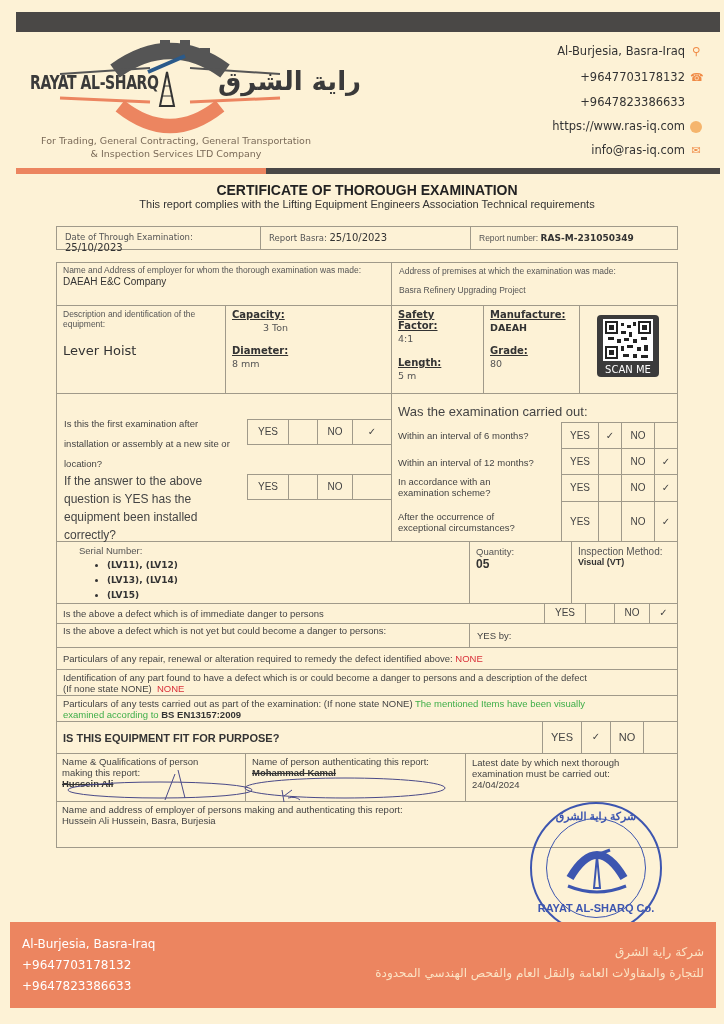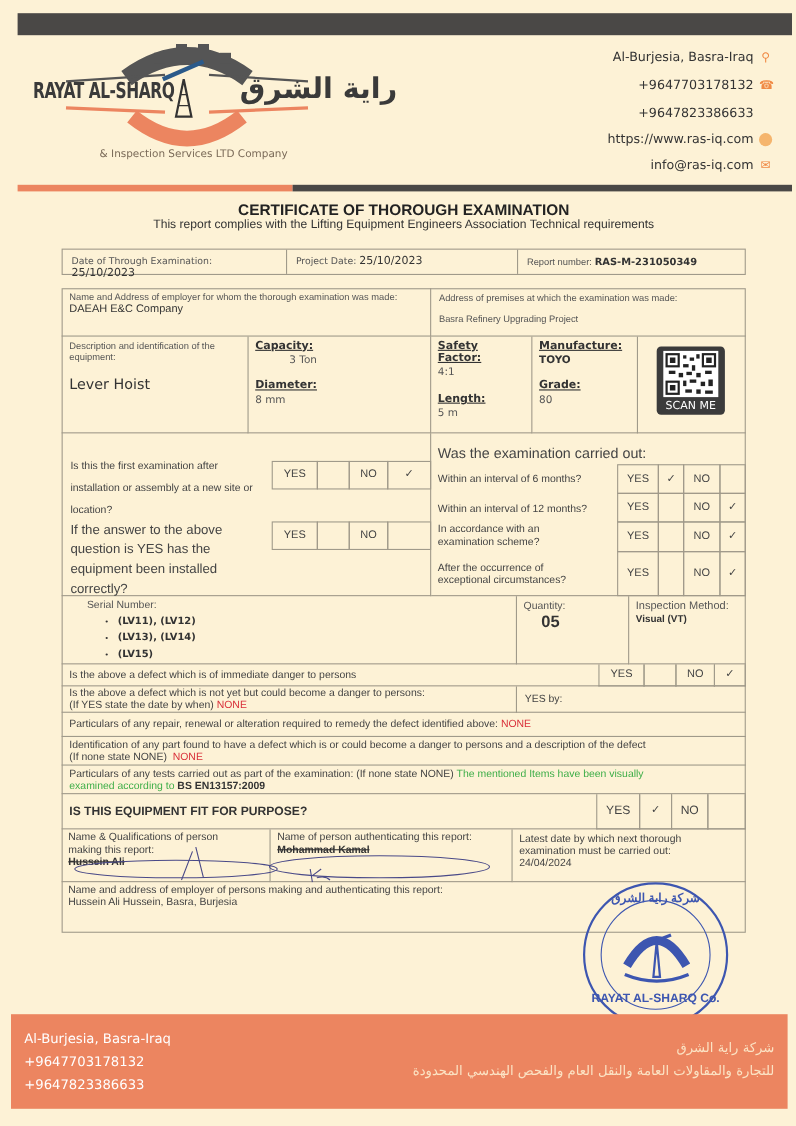"For Trading, General Contracting," div { html: none -> <div>For Trading, General Contracting, General Transportation</div> }
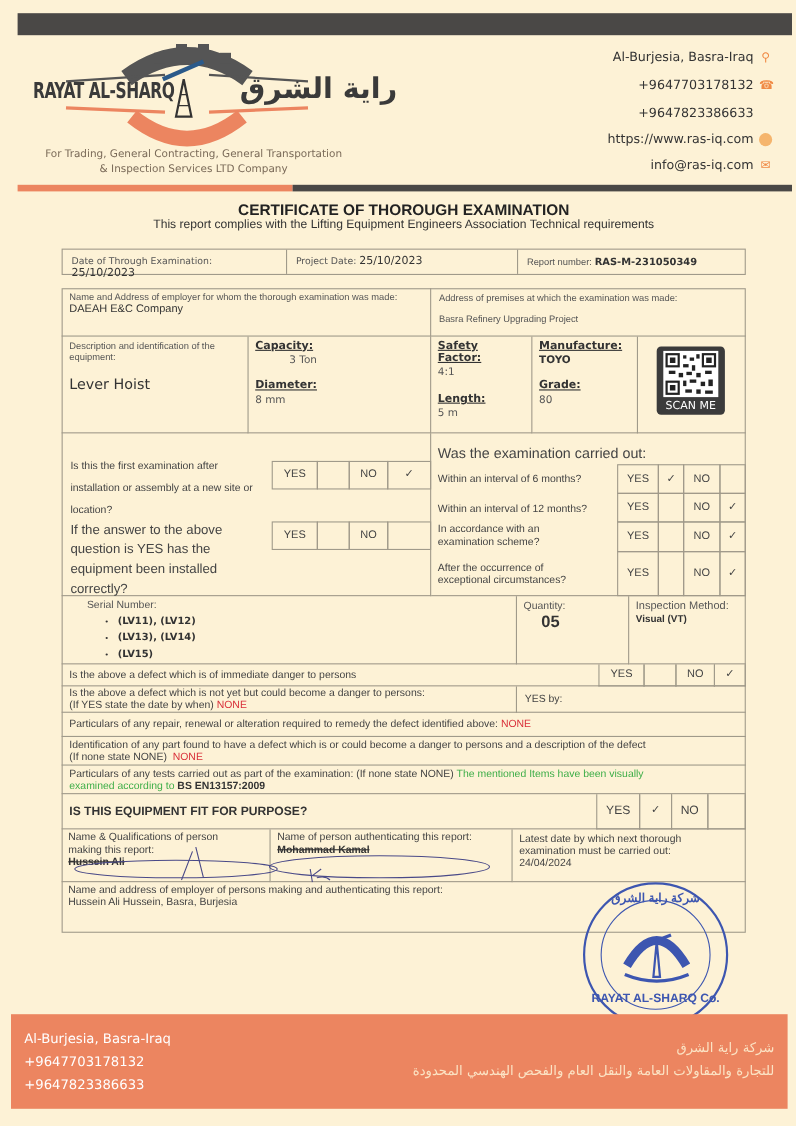"Project Date:" span.lbl { text: Project Date -> Report Basra }
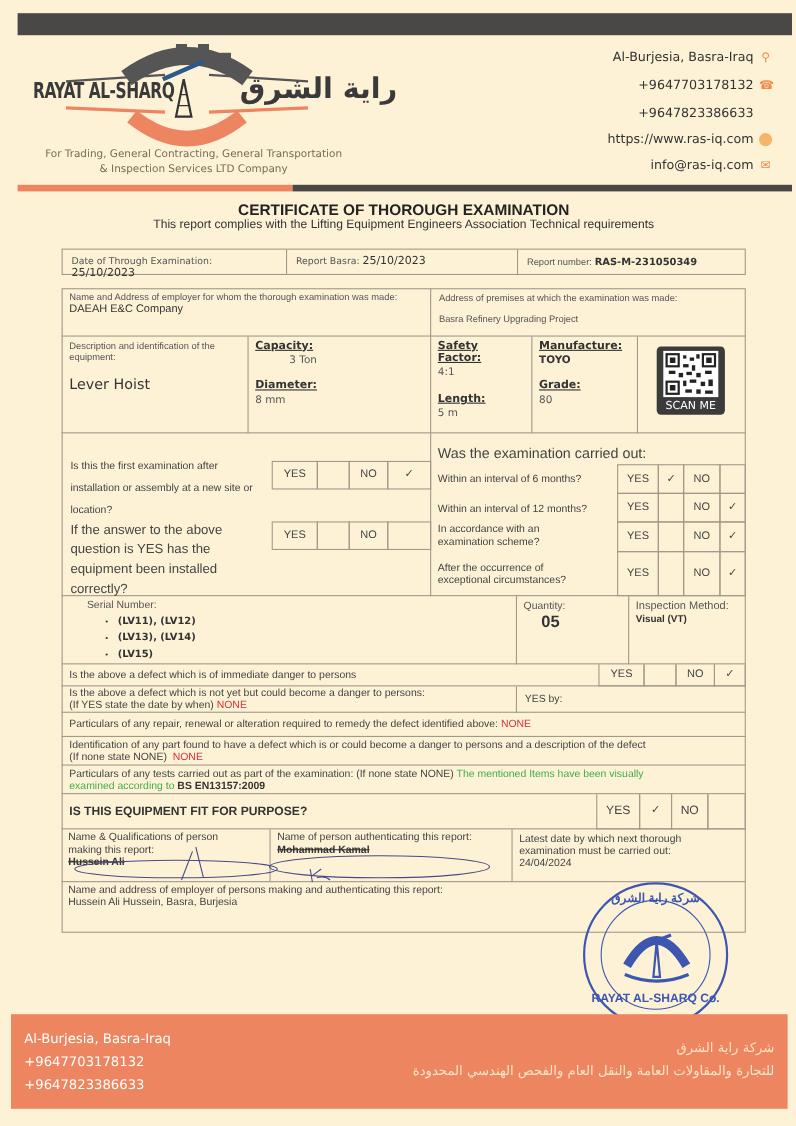"TOYO" div.hv { text: TOYO -> DAEAH }
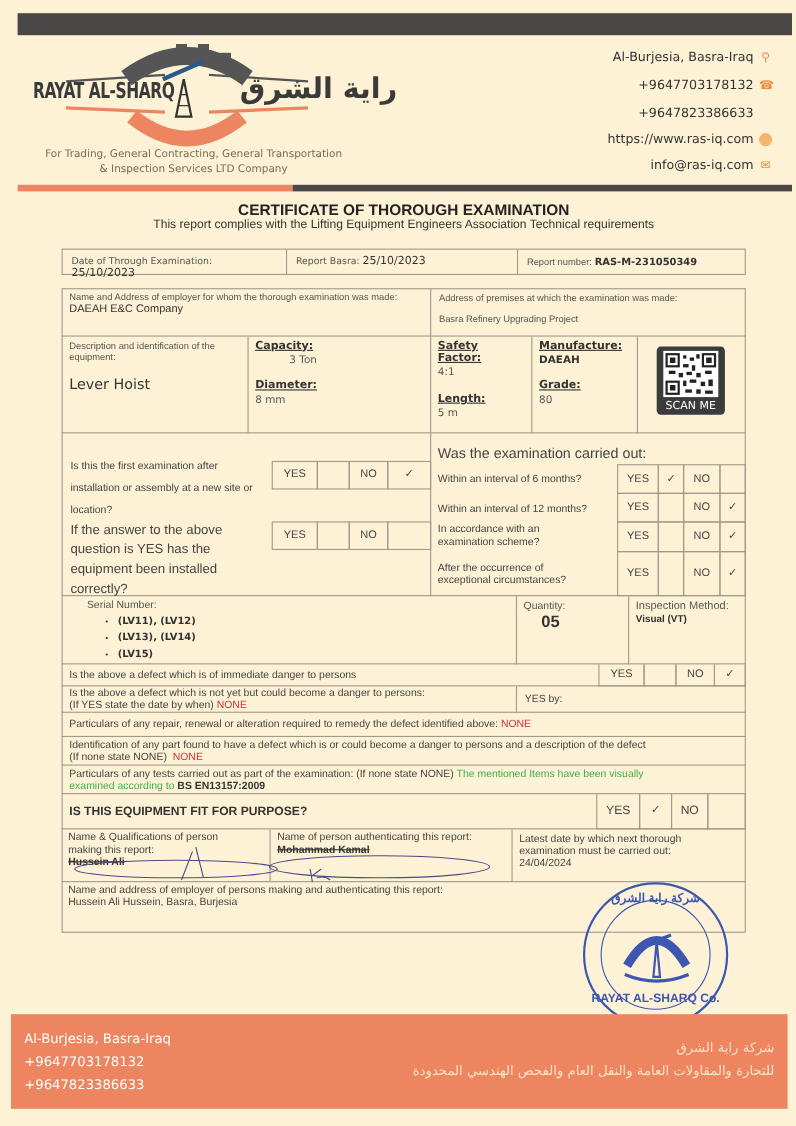"05" div { font-size: 15px -> 12px; margin-left: 16px -> none }
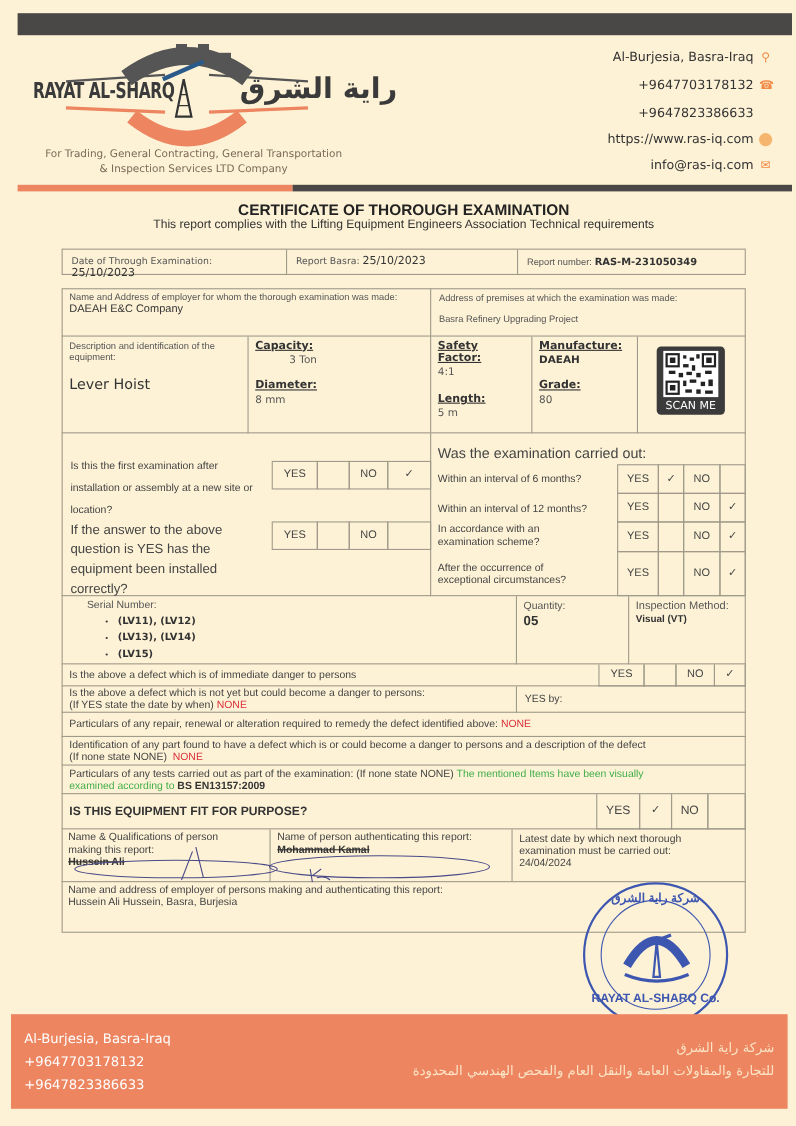"(If YES state the date" div { html: <div><span>(If YES state the date by when)</span> <span>NONE</span></div> -> none }
